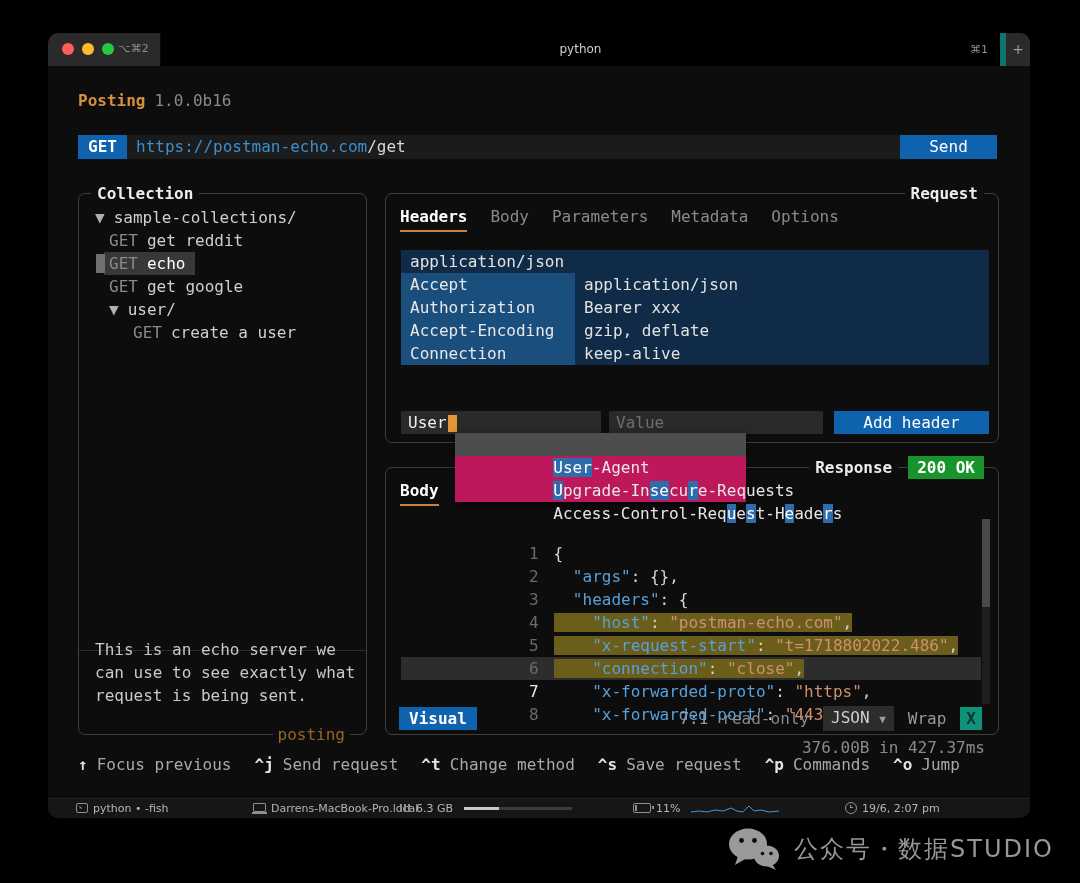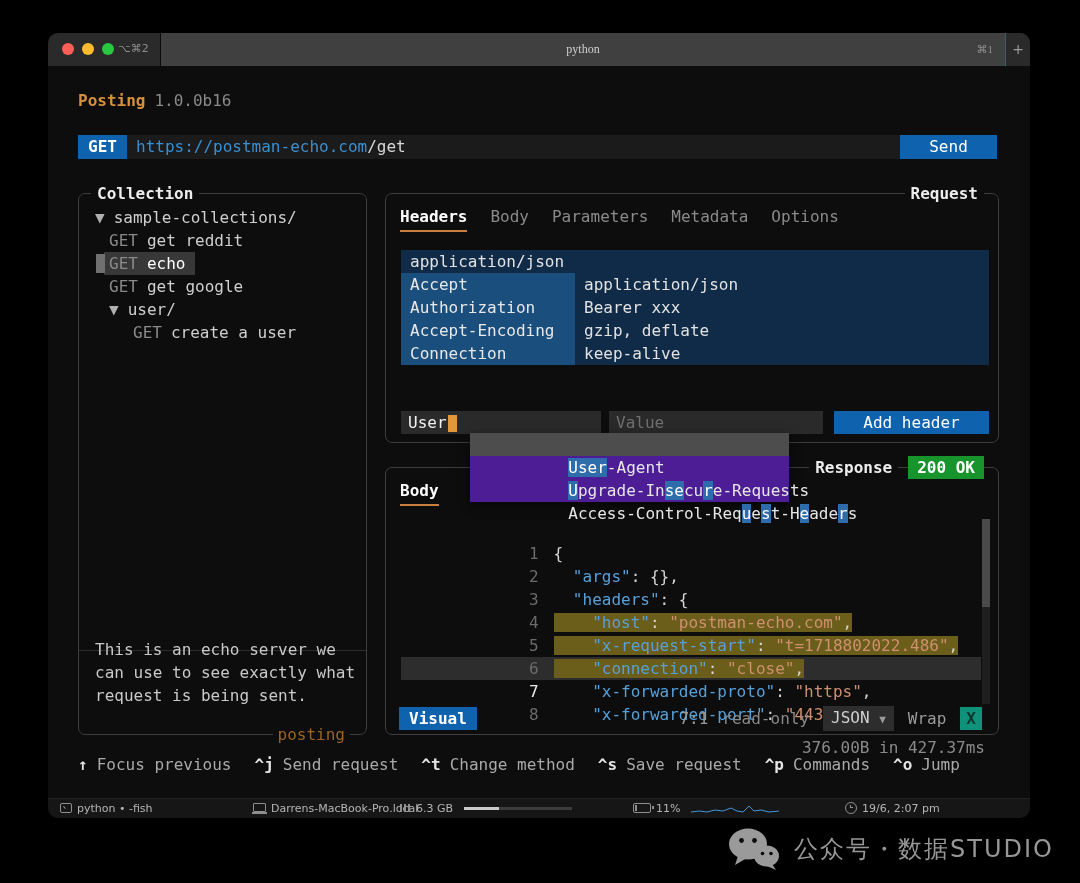"python" .tab { background: #404040 -> #000000; border-right: 1px solid #0f766e -> 6px solid #0f766e; font-family: Liberation Serif, serif -> none }
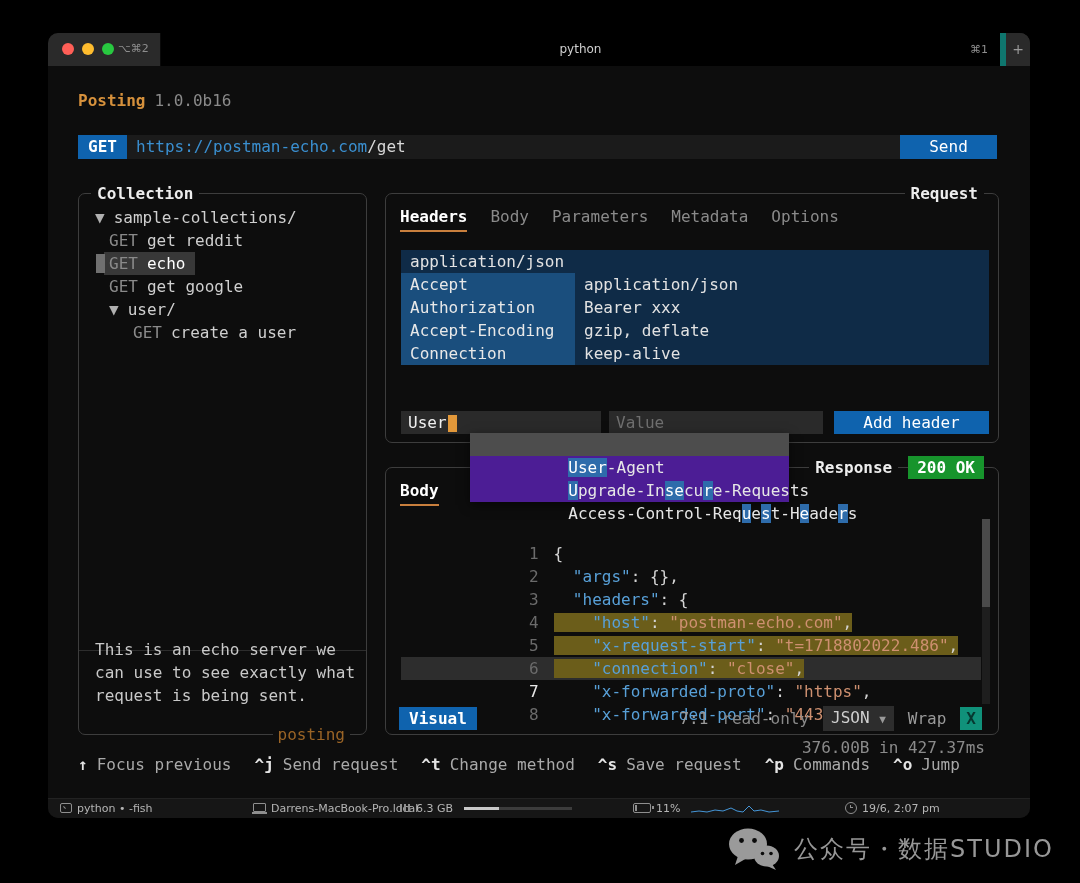"User-Agent" .autocomplete { background: #4c1d95 -> #be185d; margin-left: 15px -> none; width: 319px -> 291px }
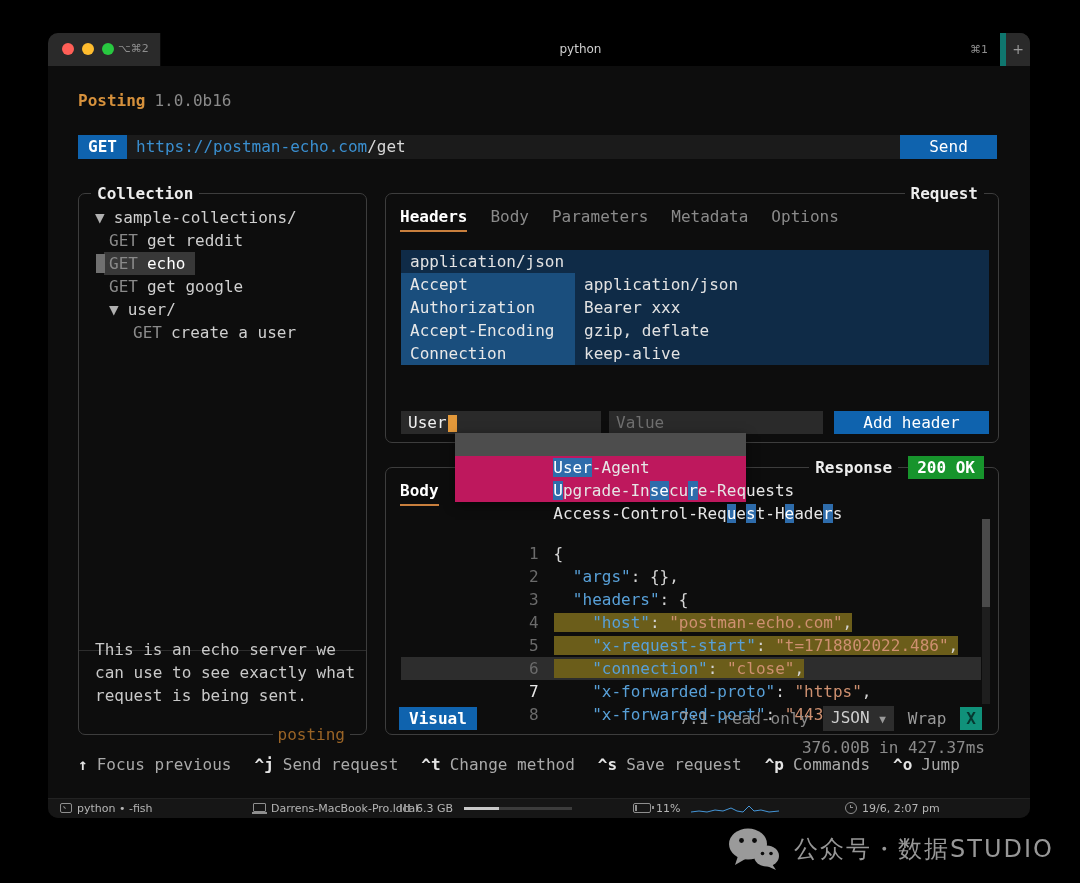"python • -fish" .sb-shell { left: 12px -> 28px }
